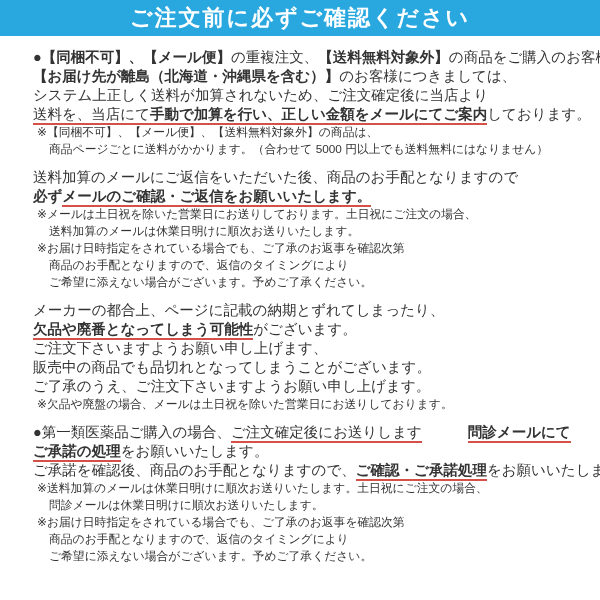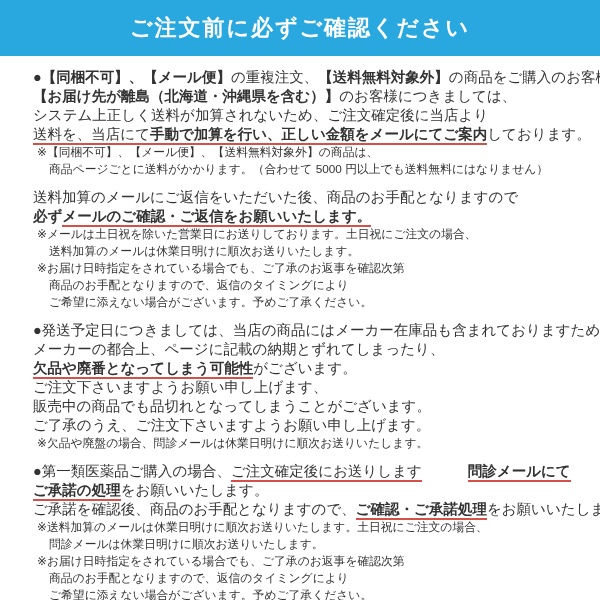"ご注文前に必ずご確認ください" .notice-header { height: 56px -> 36px }
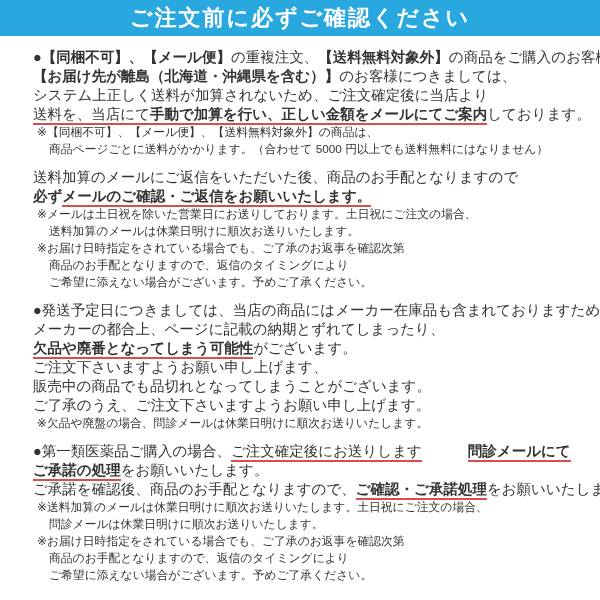"●発送予定日につきましては、当店の商品にはメーカー在庫品も含まれておりますため" div.line { html: <div><span>●発送予定日につきましては、当店の商品にはメーカー在庫品も含まれておりますため</span></div> -> none }
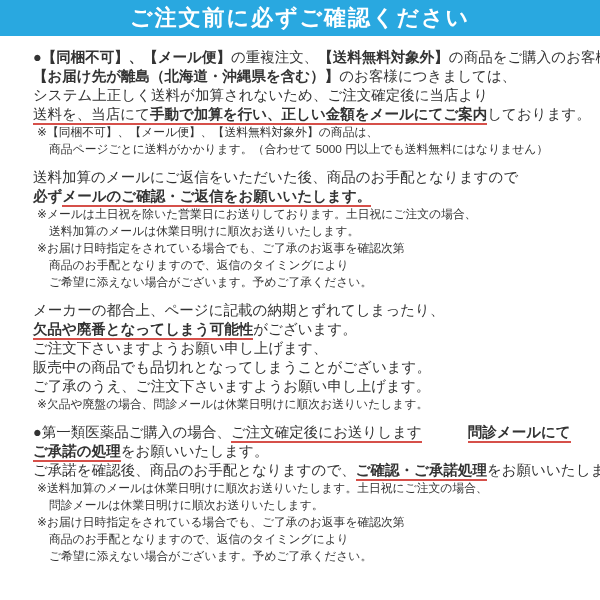"※欠品や廃盤の場合、問診メールは休業日明けに順次お送りいたします。" span.seg { text: 問診メールは休業日明けに順次お送りいたし -> メールは土日祝を除いた営業日にお送りしており }
